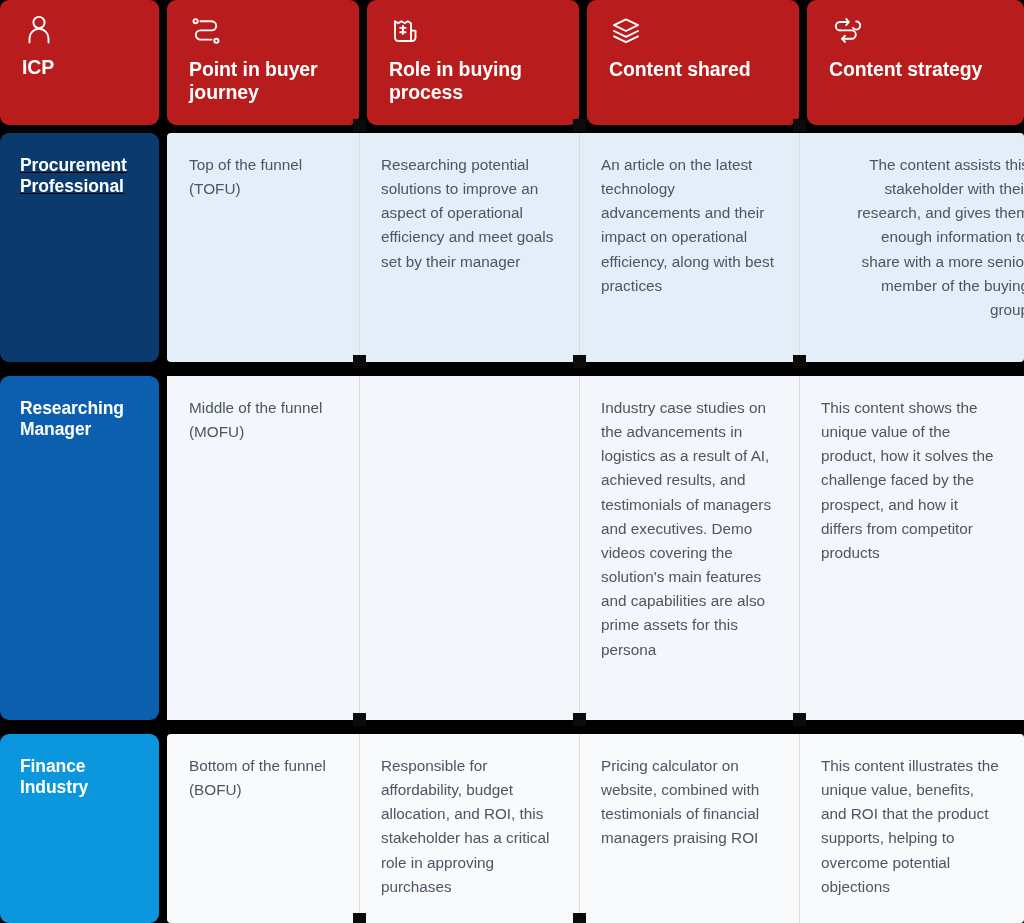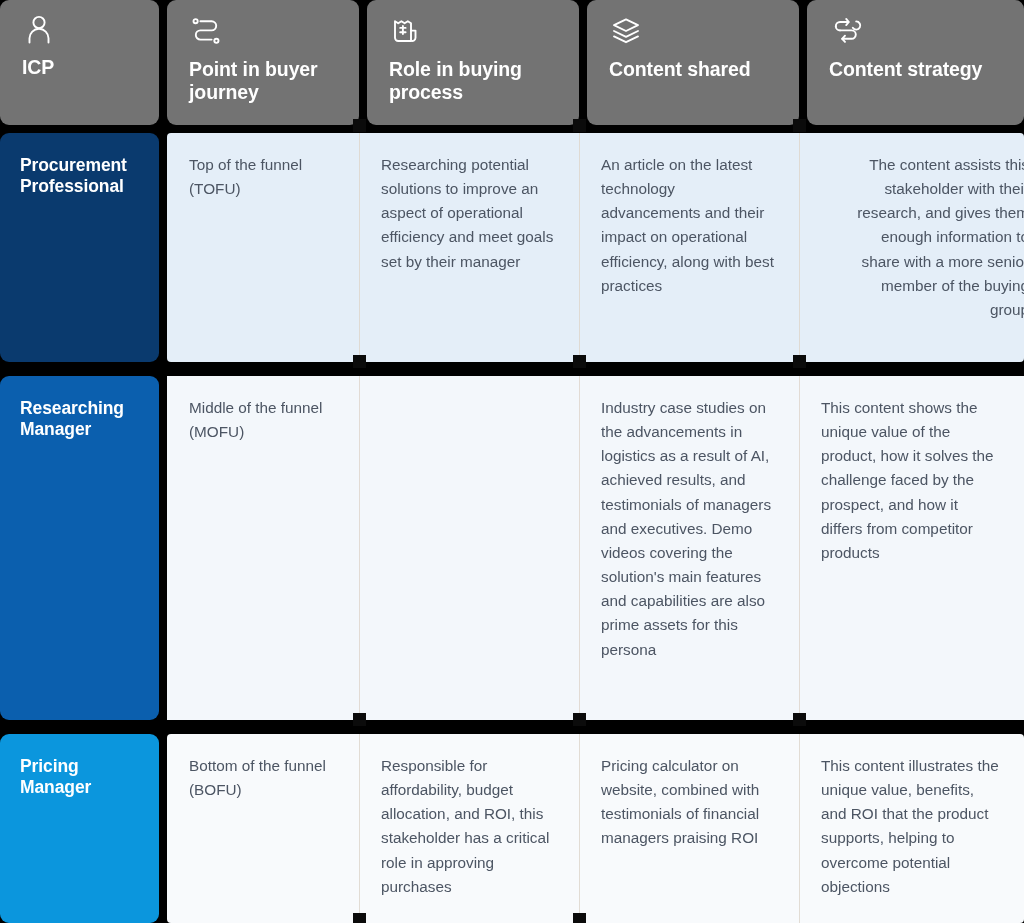"ICP" .hdr { background: #737373 -> #b91c1c }
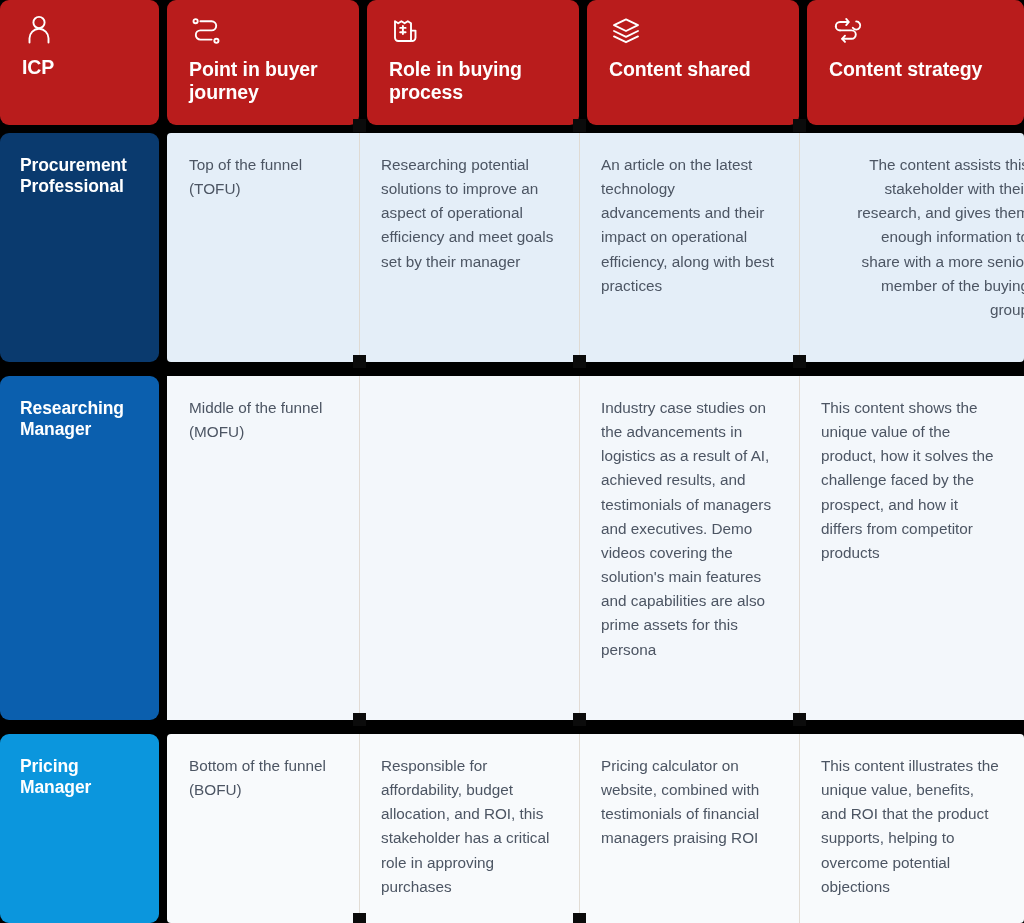"Procurement Professional" div.cell { text-decoration: none -> underline }
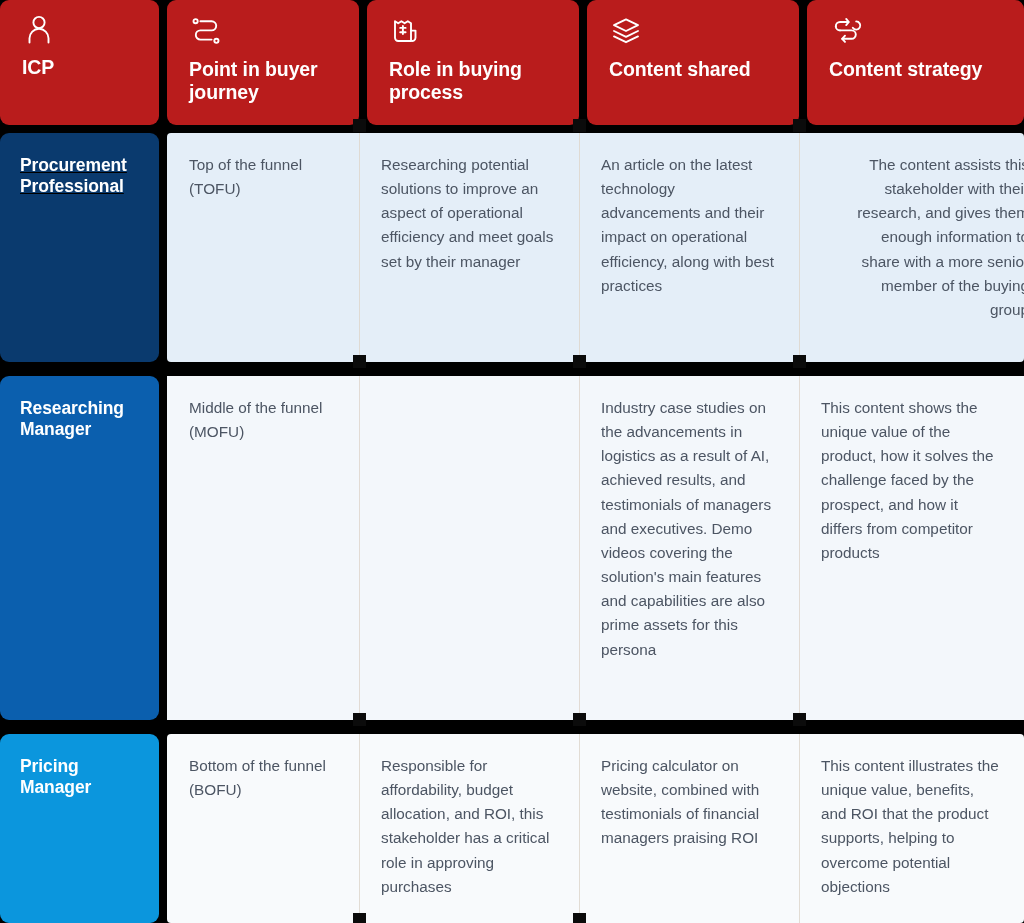"Pricing Manager" div.rl-text { text: Pricing Manager -> Finance Industry }
